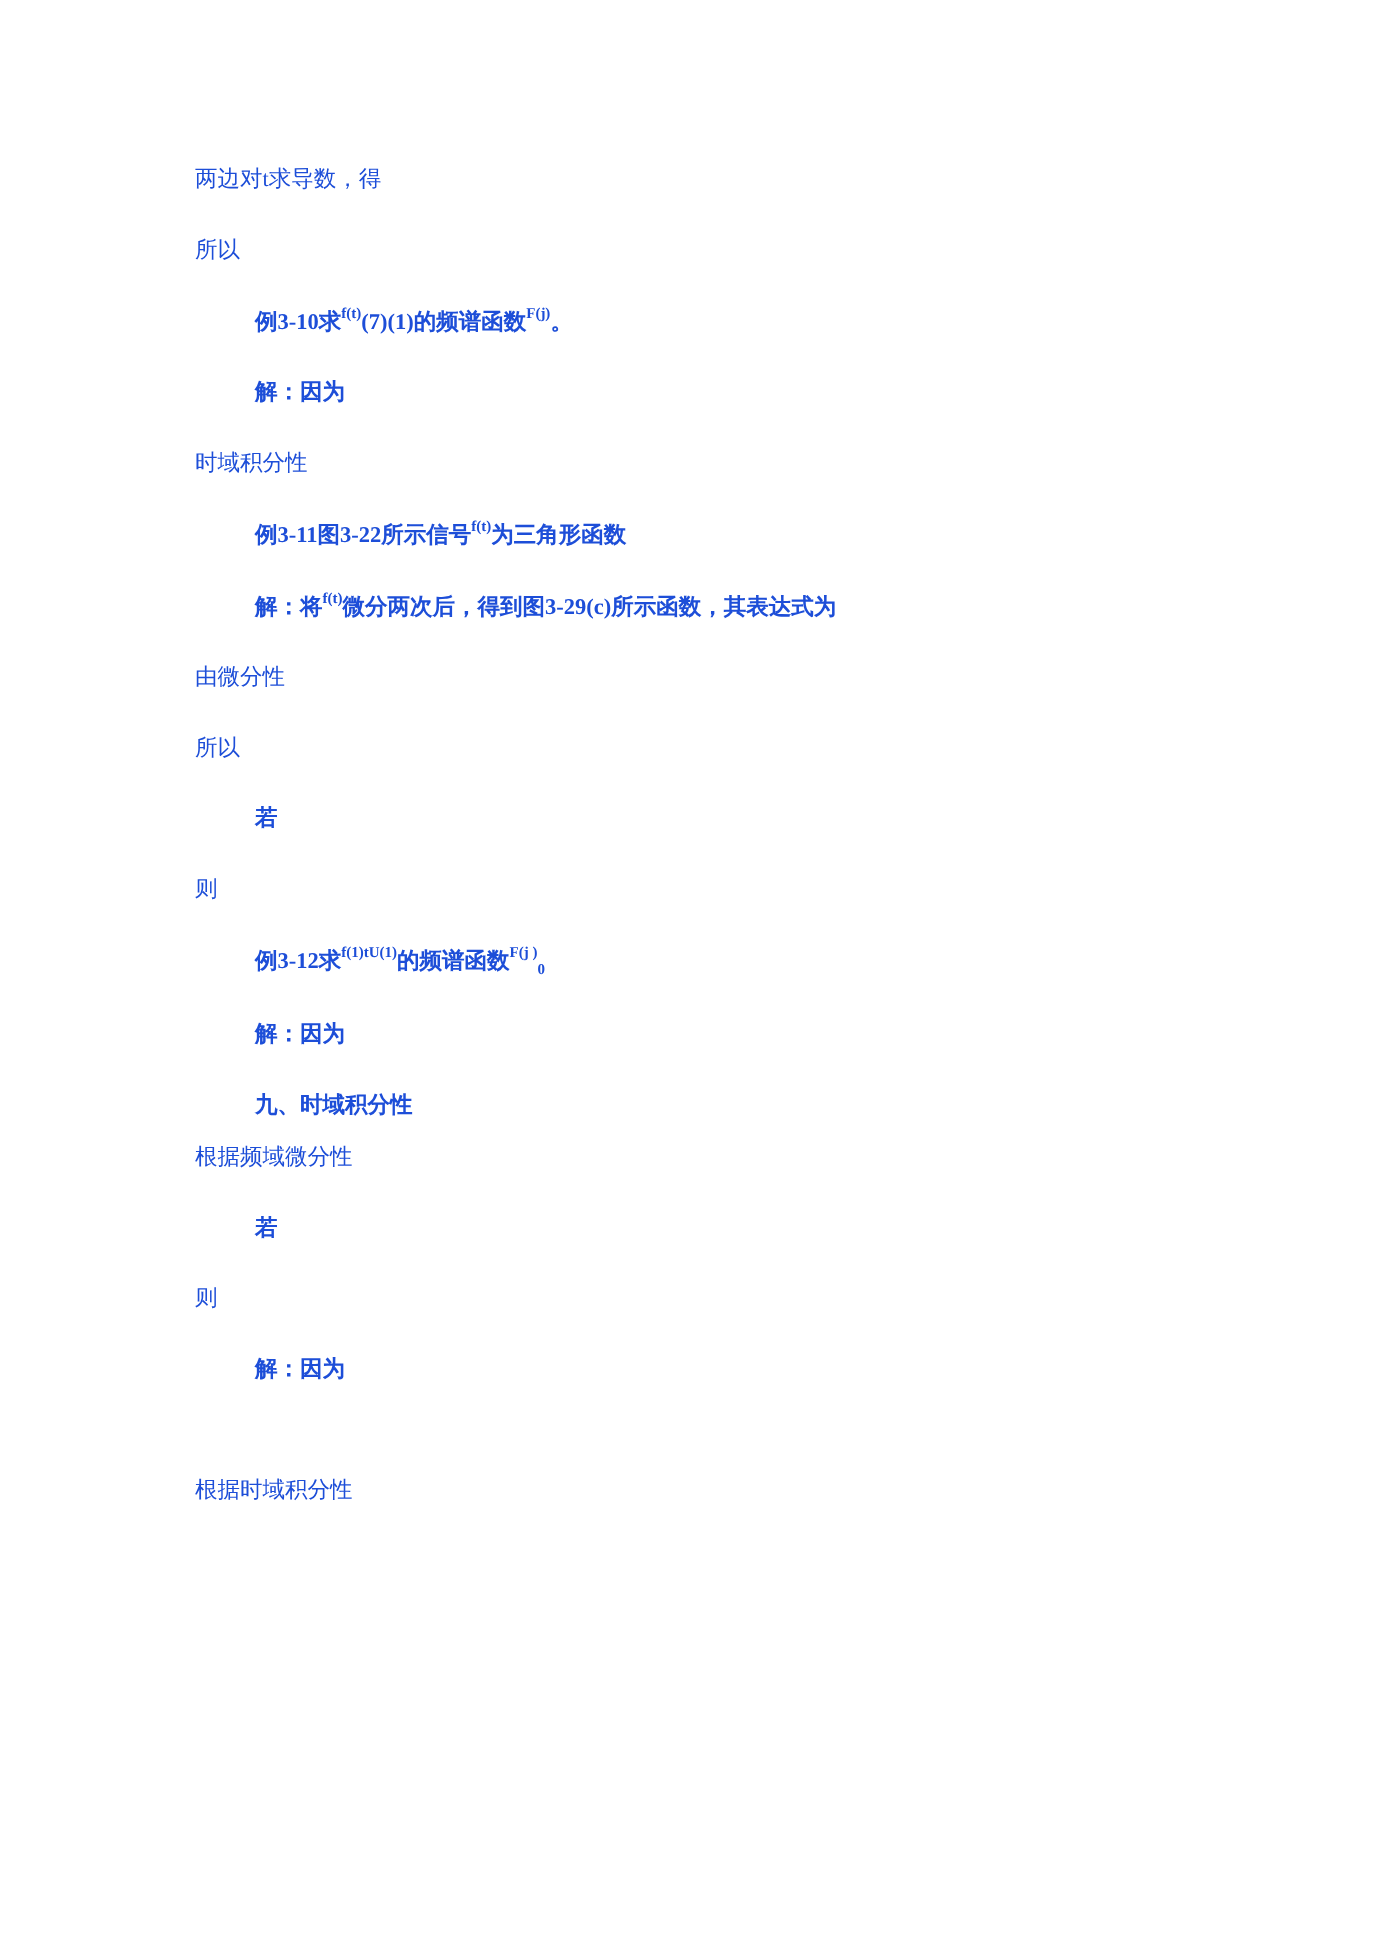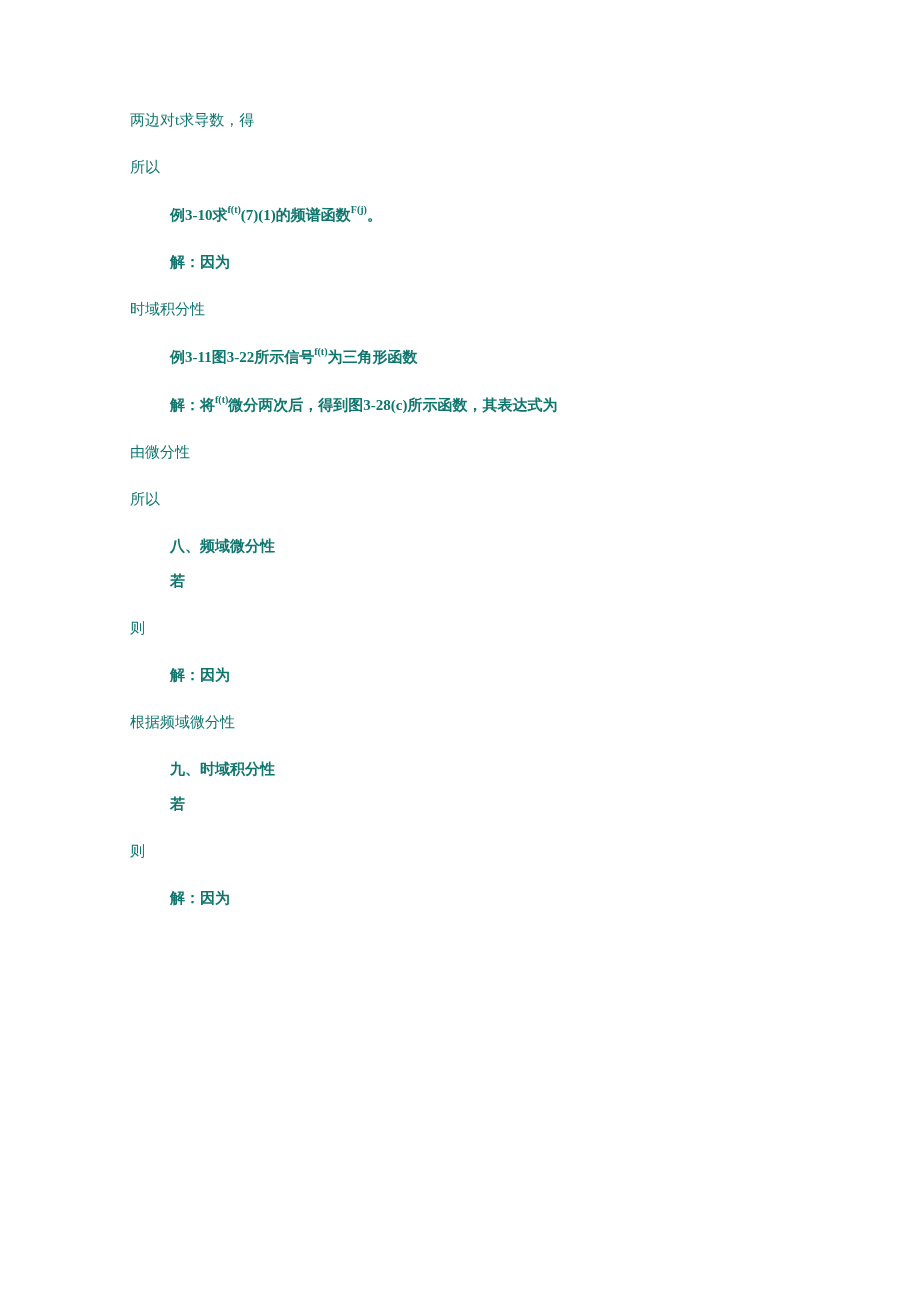"两边对t求导数，得" .page { color: #0f766e -> #1d4ed8 }
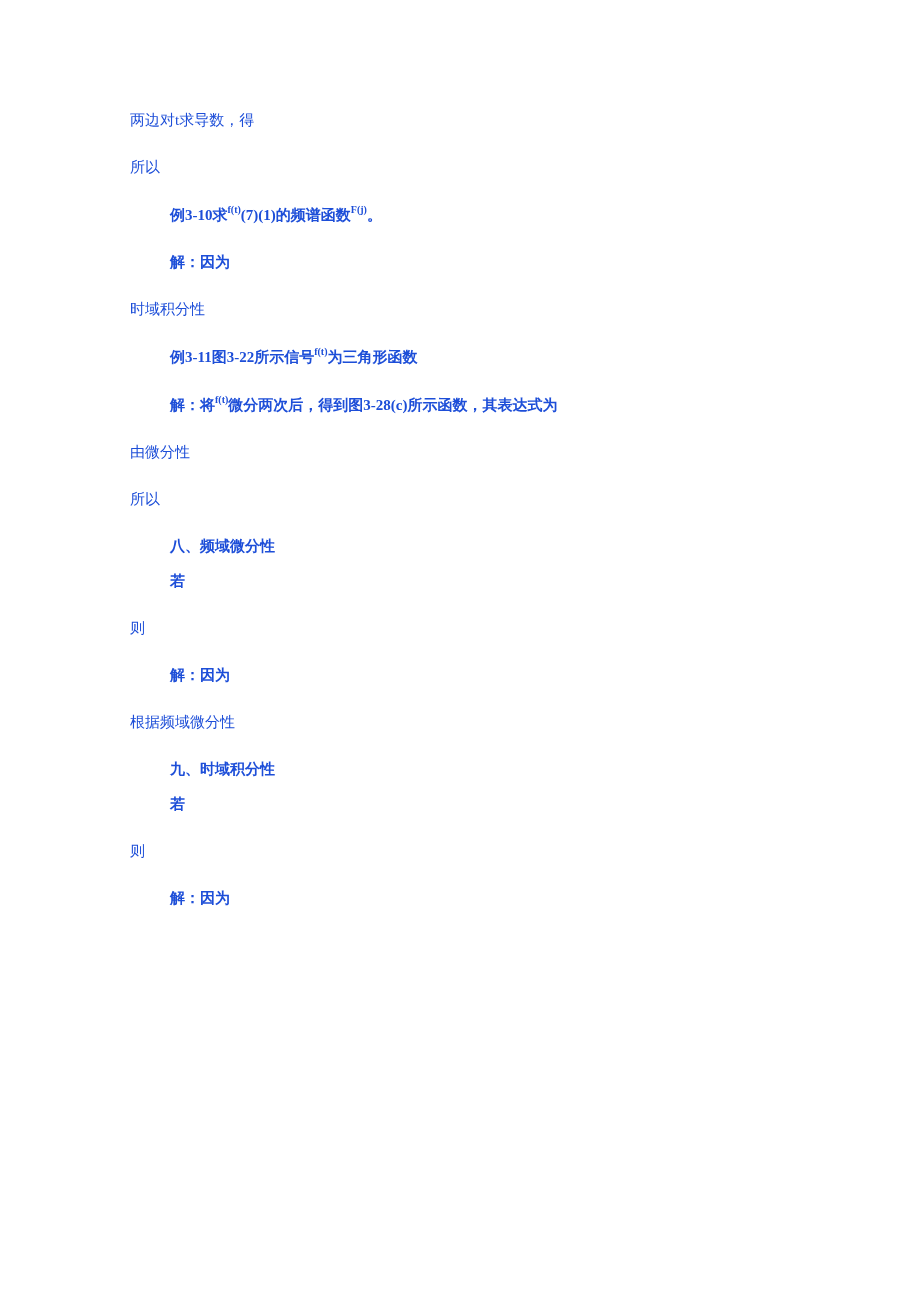"微分两次后，得到图3-28(c)所示函数，其表达式为" span { text: 3-28 -> 3-29 }
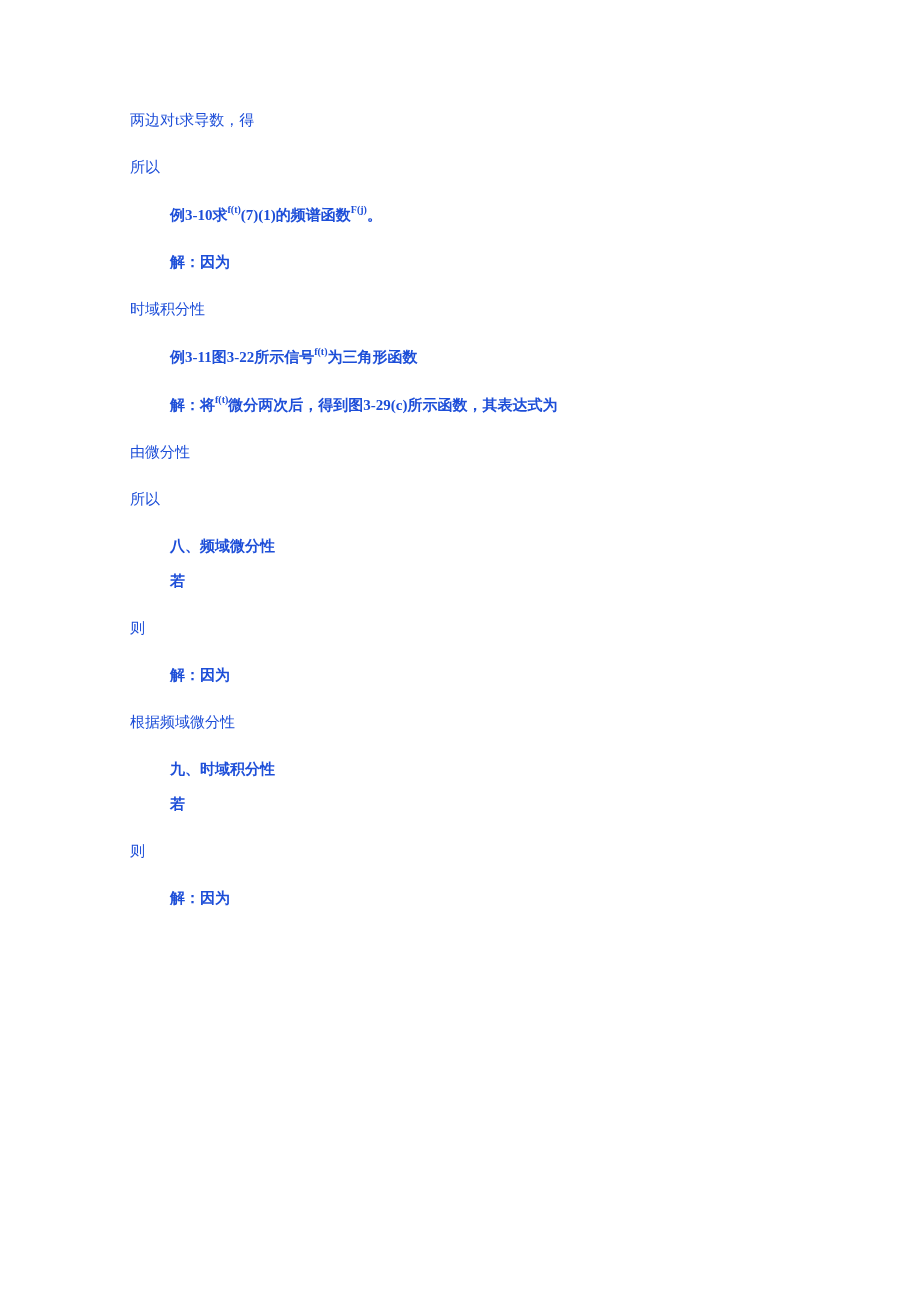"八、频域微分性" p.line { html: <p>八、频域微分性</p> -> none }
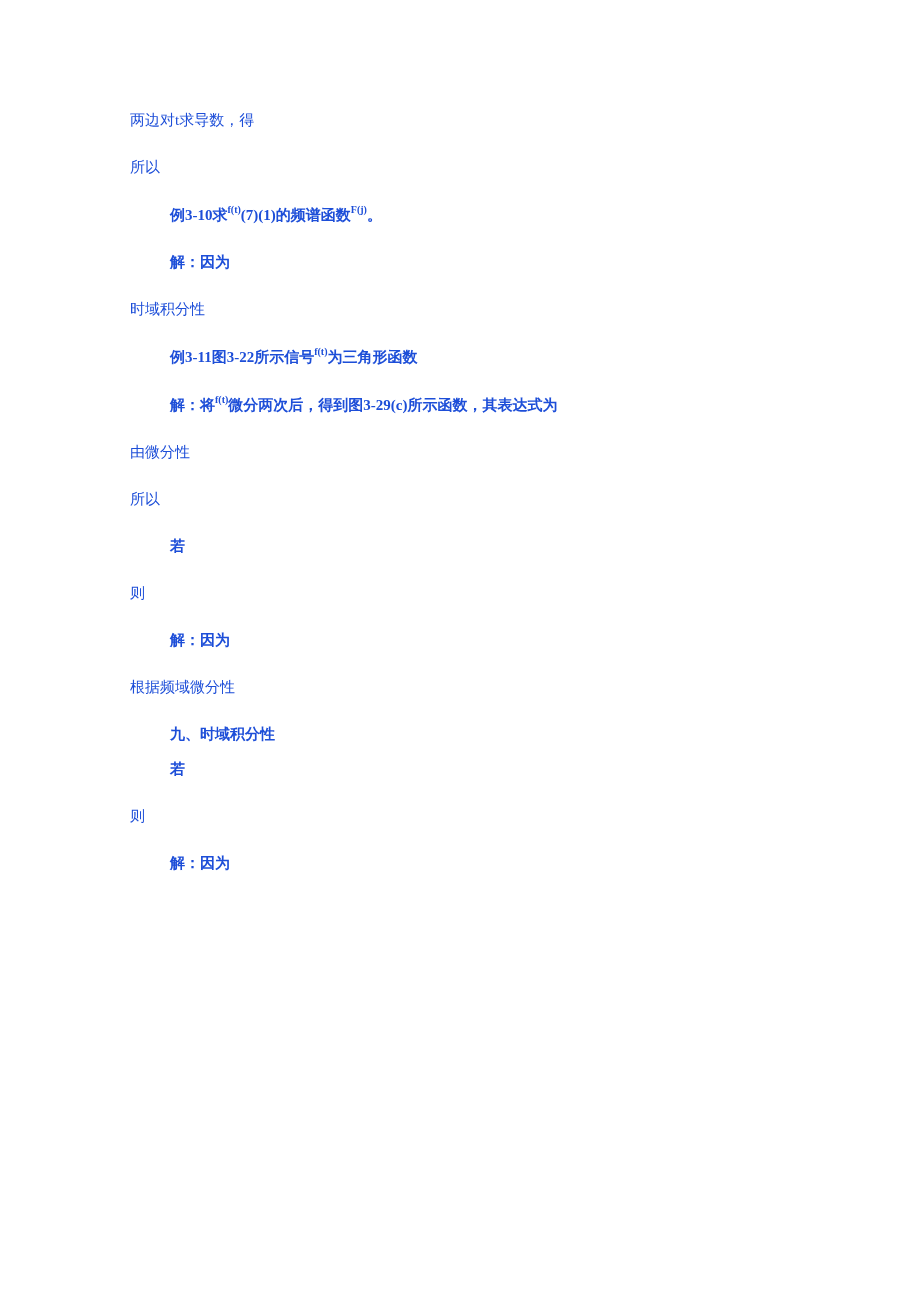"例3-12求f(1)tU(1)的频谱函数F(j )0" p.line { html: none -> <p> <span>例3-12求</span><span>f(1)</span><span>tU(1)</span><span>的频谱函数</span><span>F(j )</span><span>0</span> </p> }
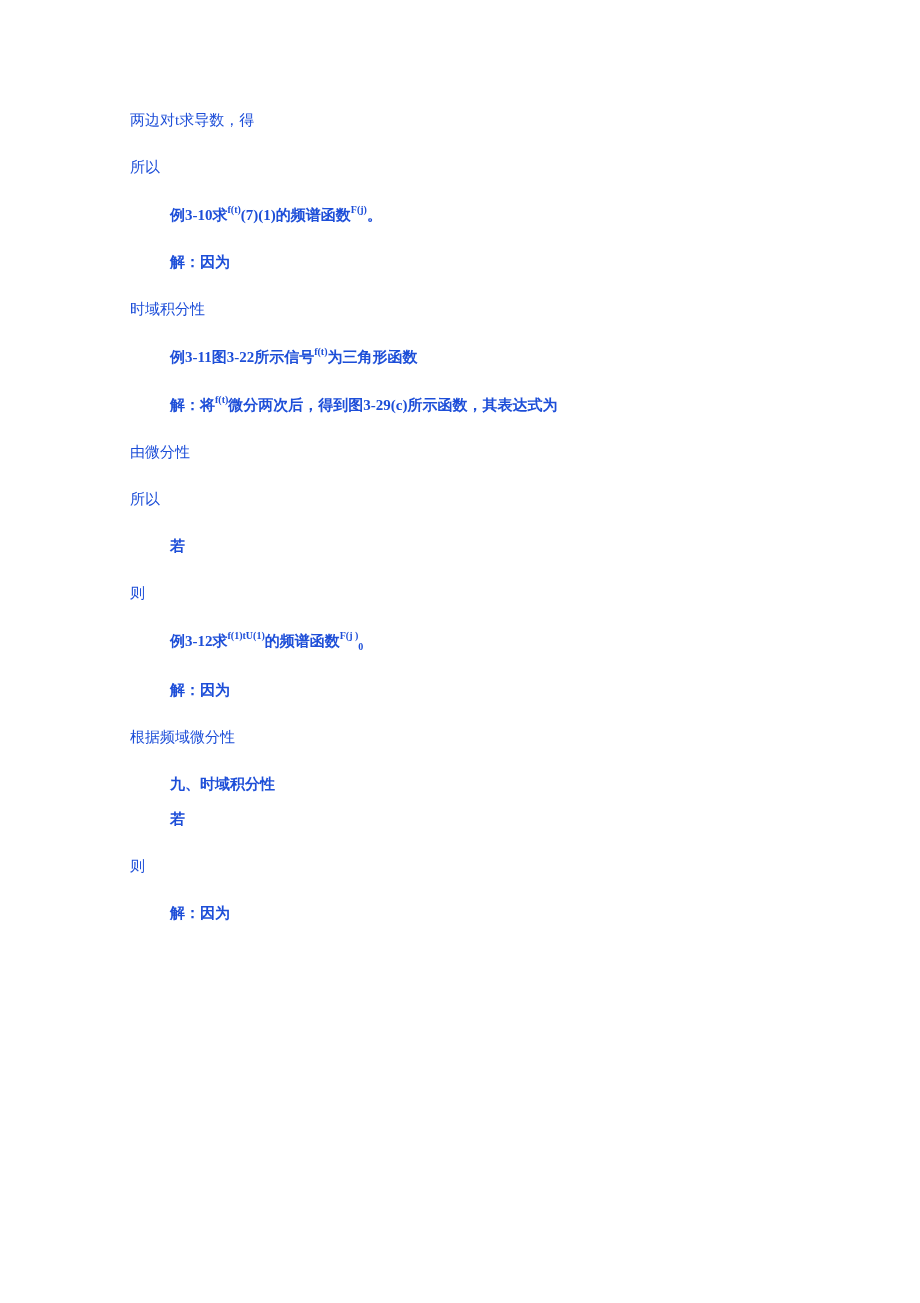"根据频域微分性" p.line { order: before "九、时域积分性" -> after "九、时域积分性" }
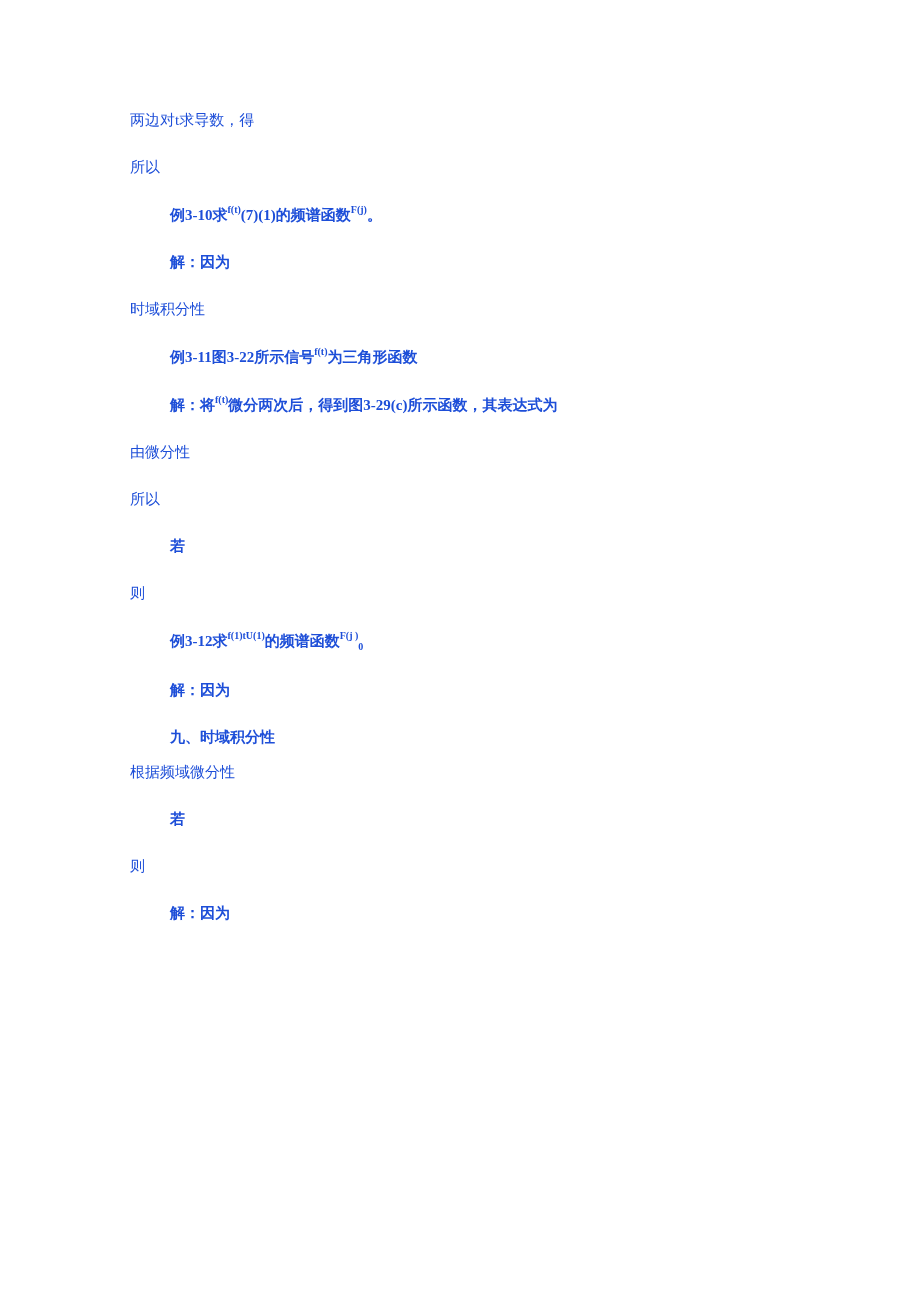"根据时域积分性" p.line { html: none -> <p>根据时域积分性</p> }
